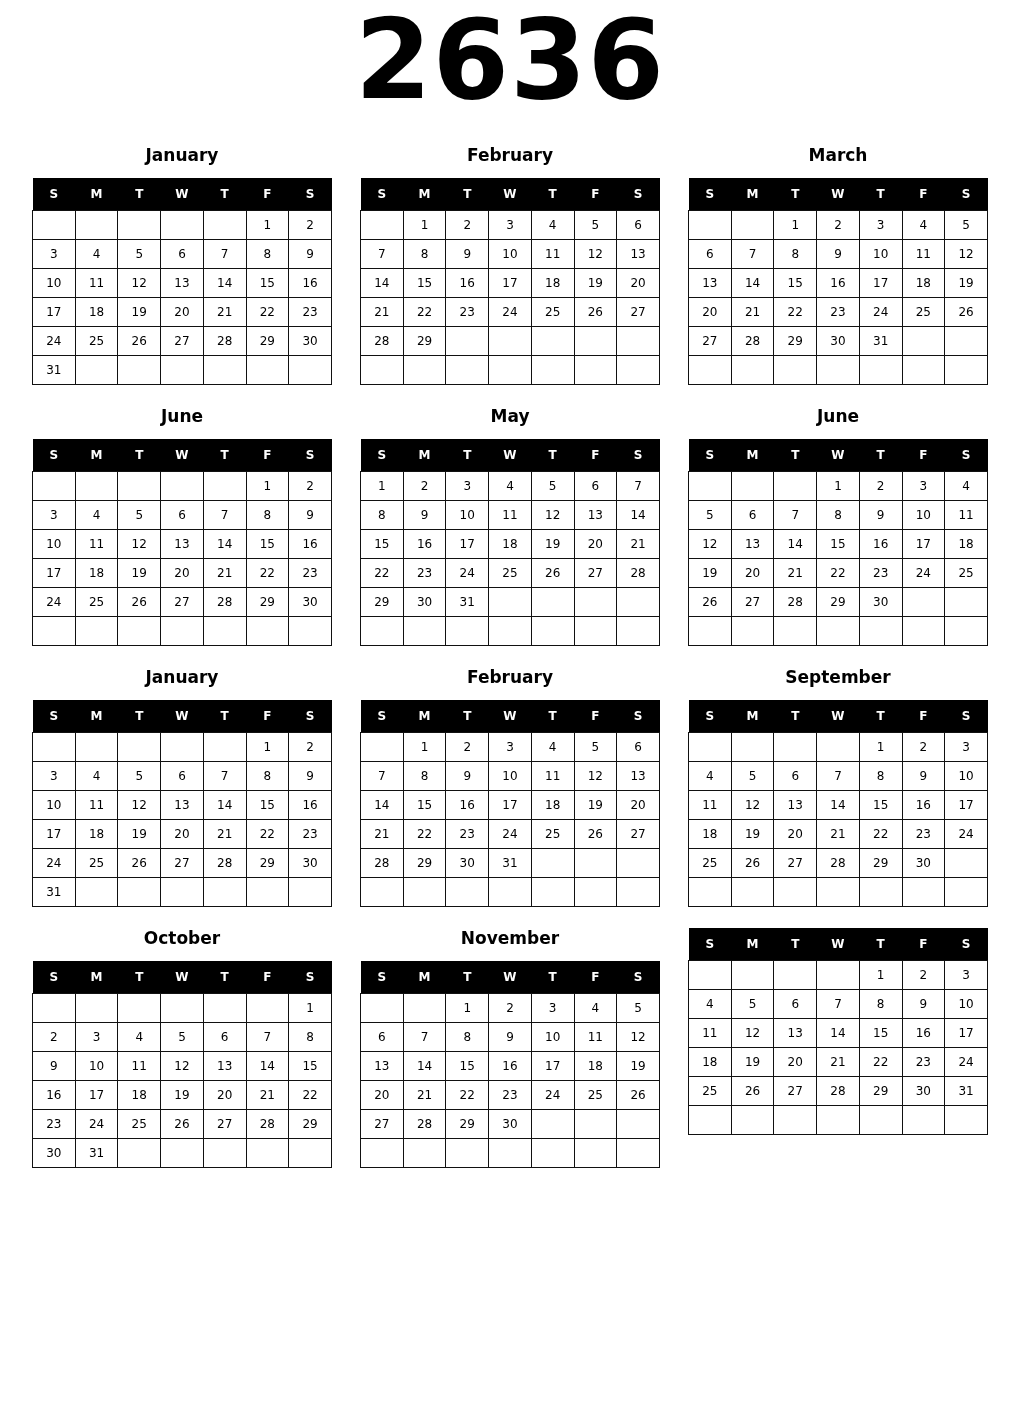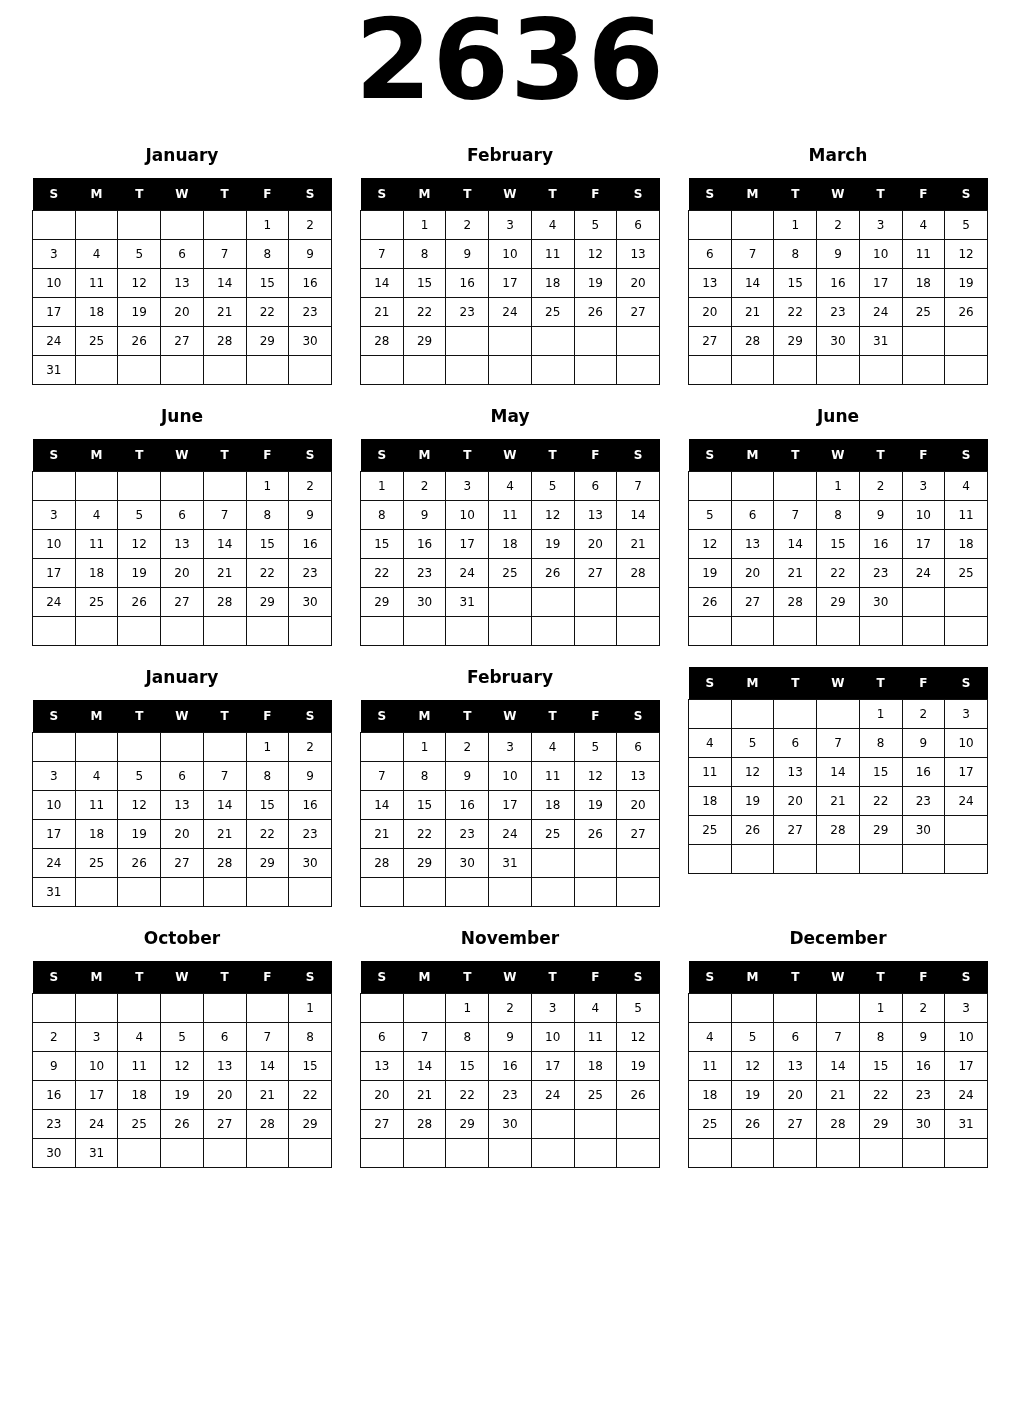"September" div.month-name { html: none -> <div>September</div> }
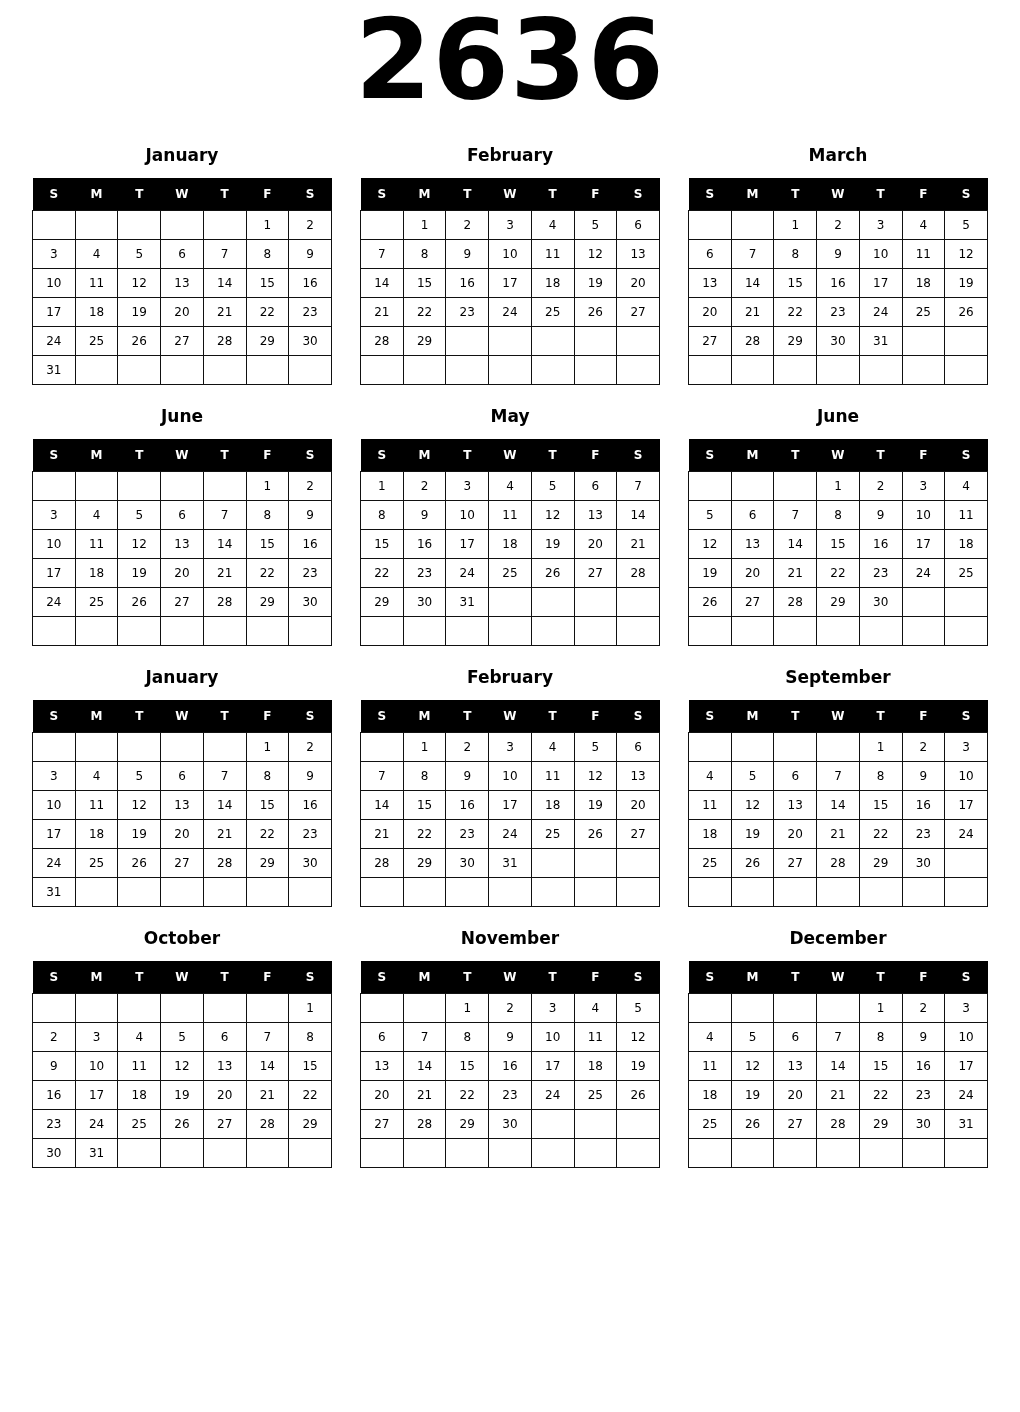"December" div.month-name { html: <div>December</div> -> none }
